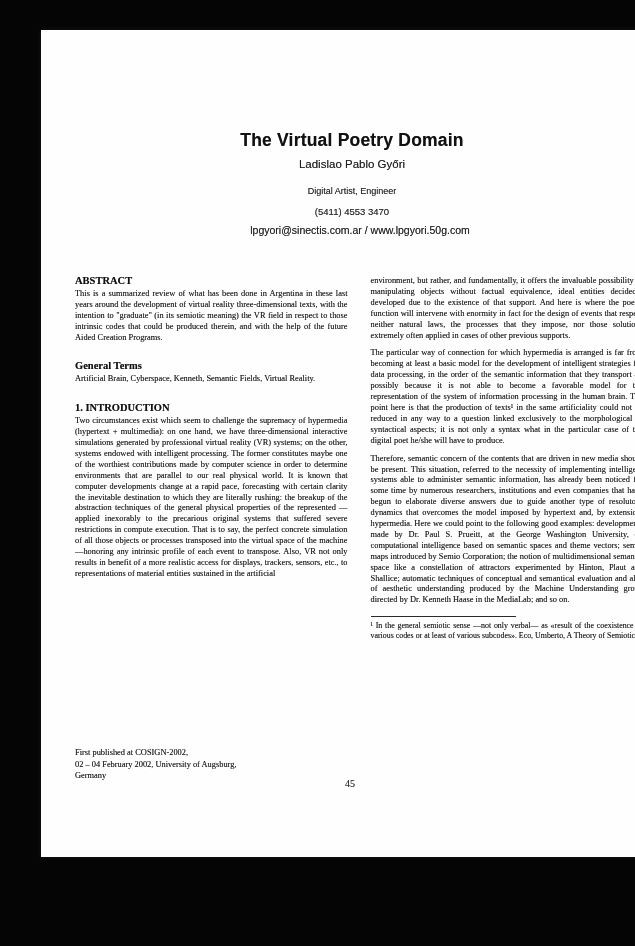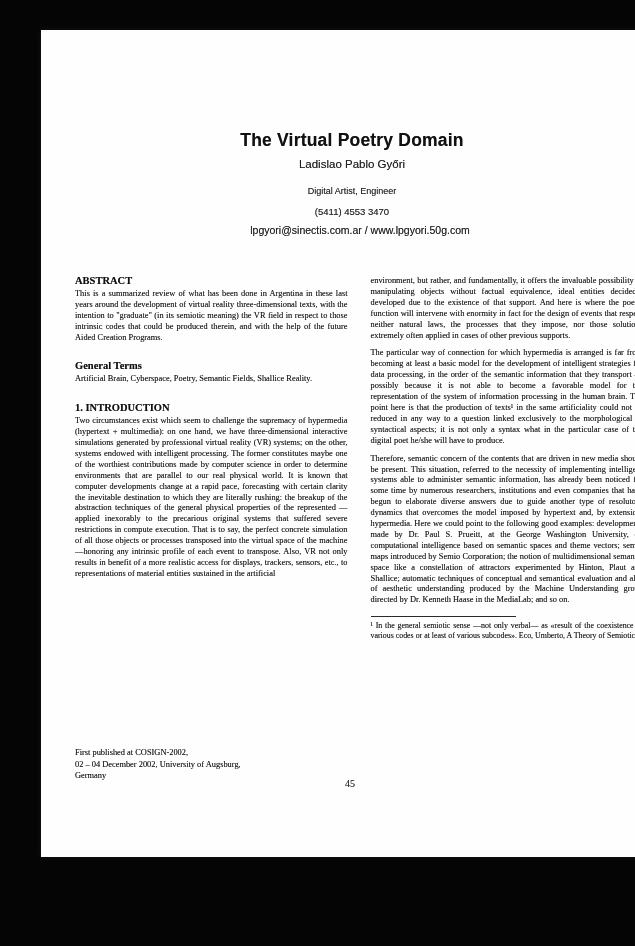"Artificial Brain, Cyberspace, Poetry," p { text: Poetry, Semantic Fields, Shallice -> Kenneth, Semantic Fields, Virtual }
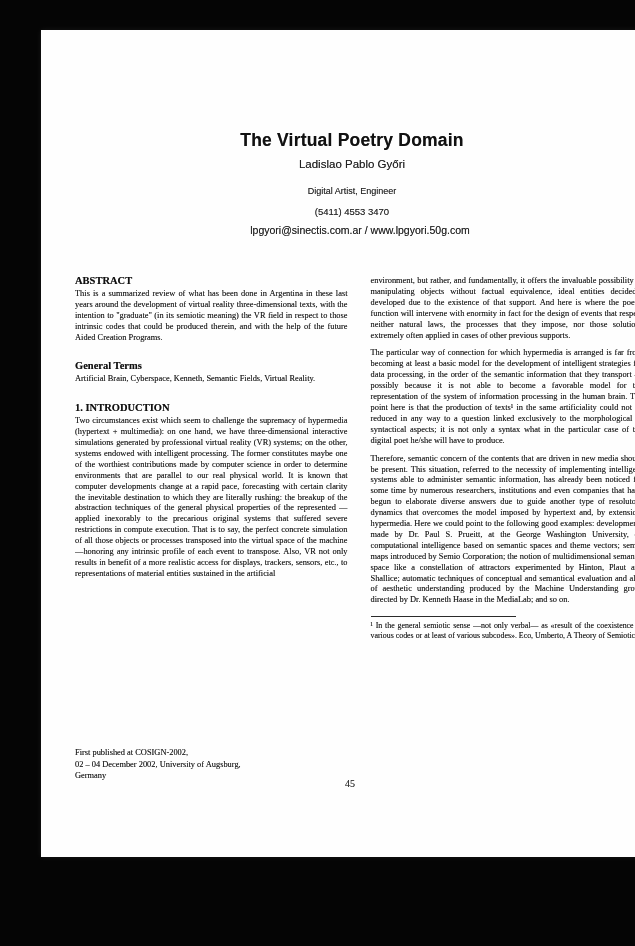"02 – 04 December 2002," div { text: December -> February }
